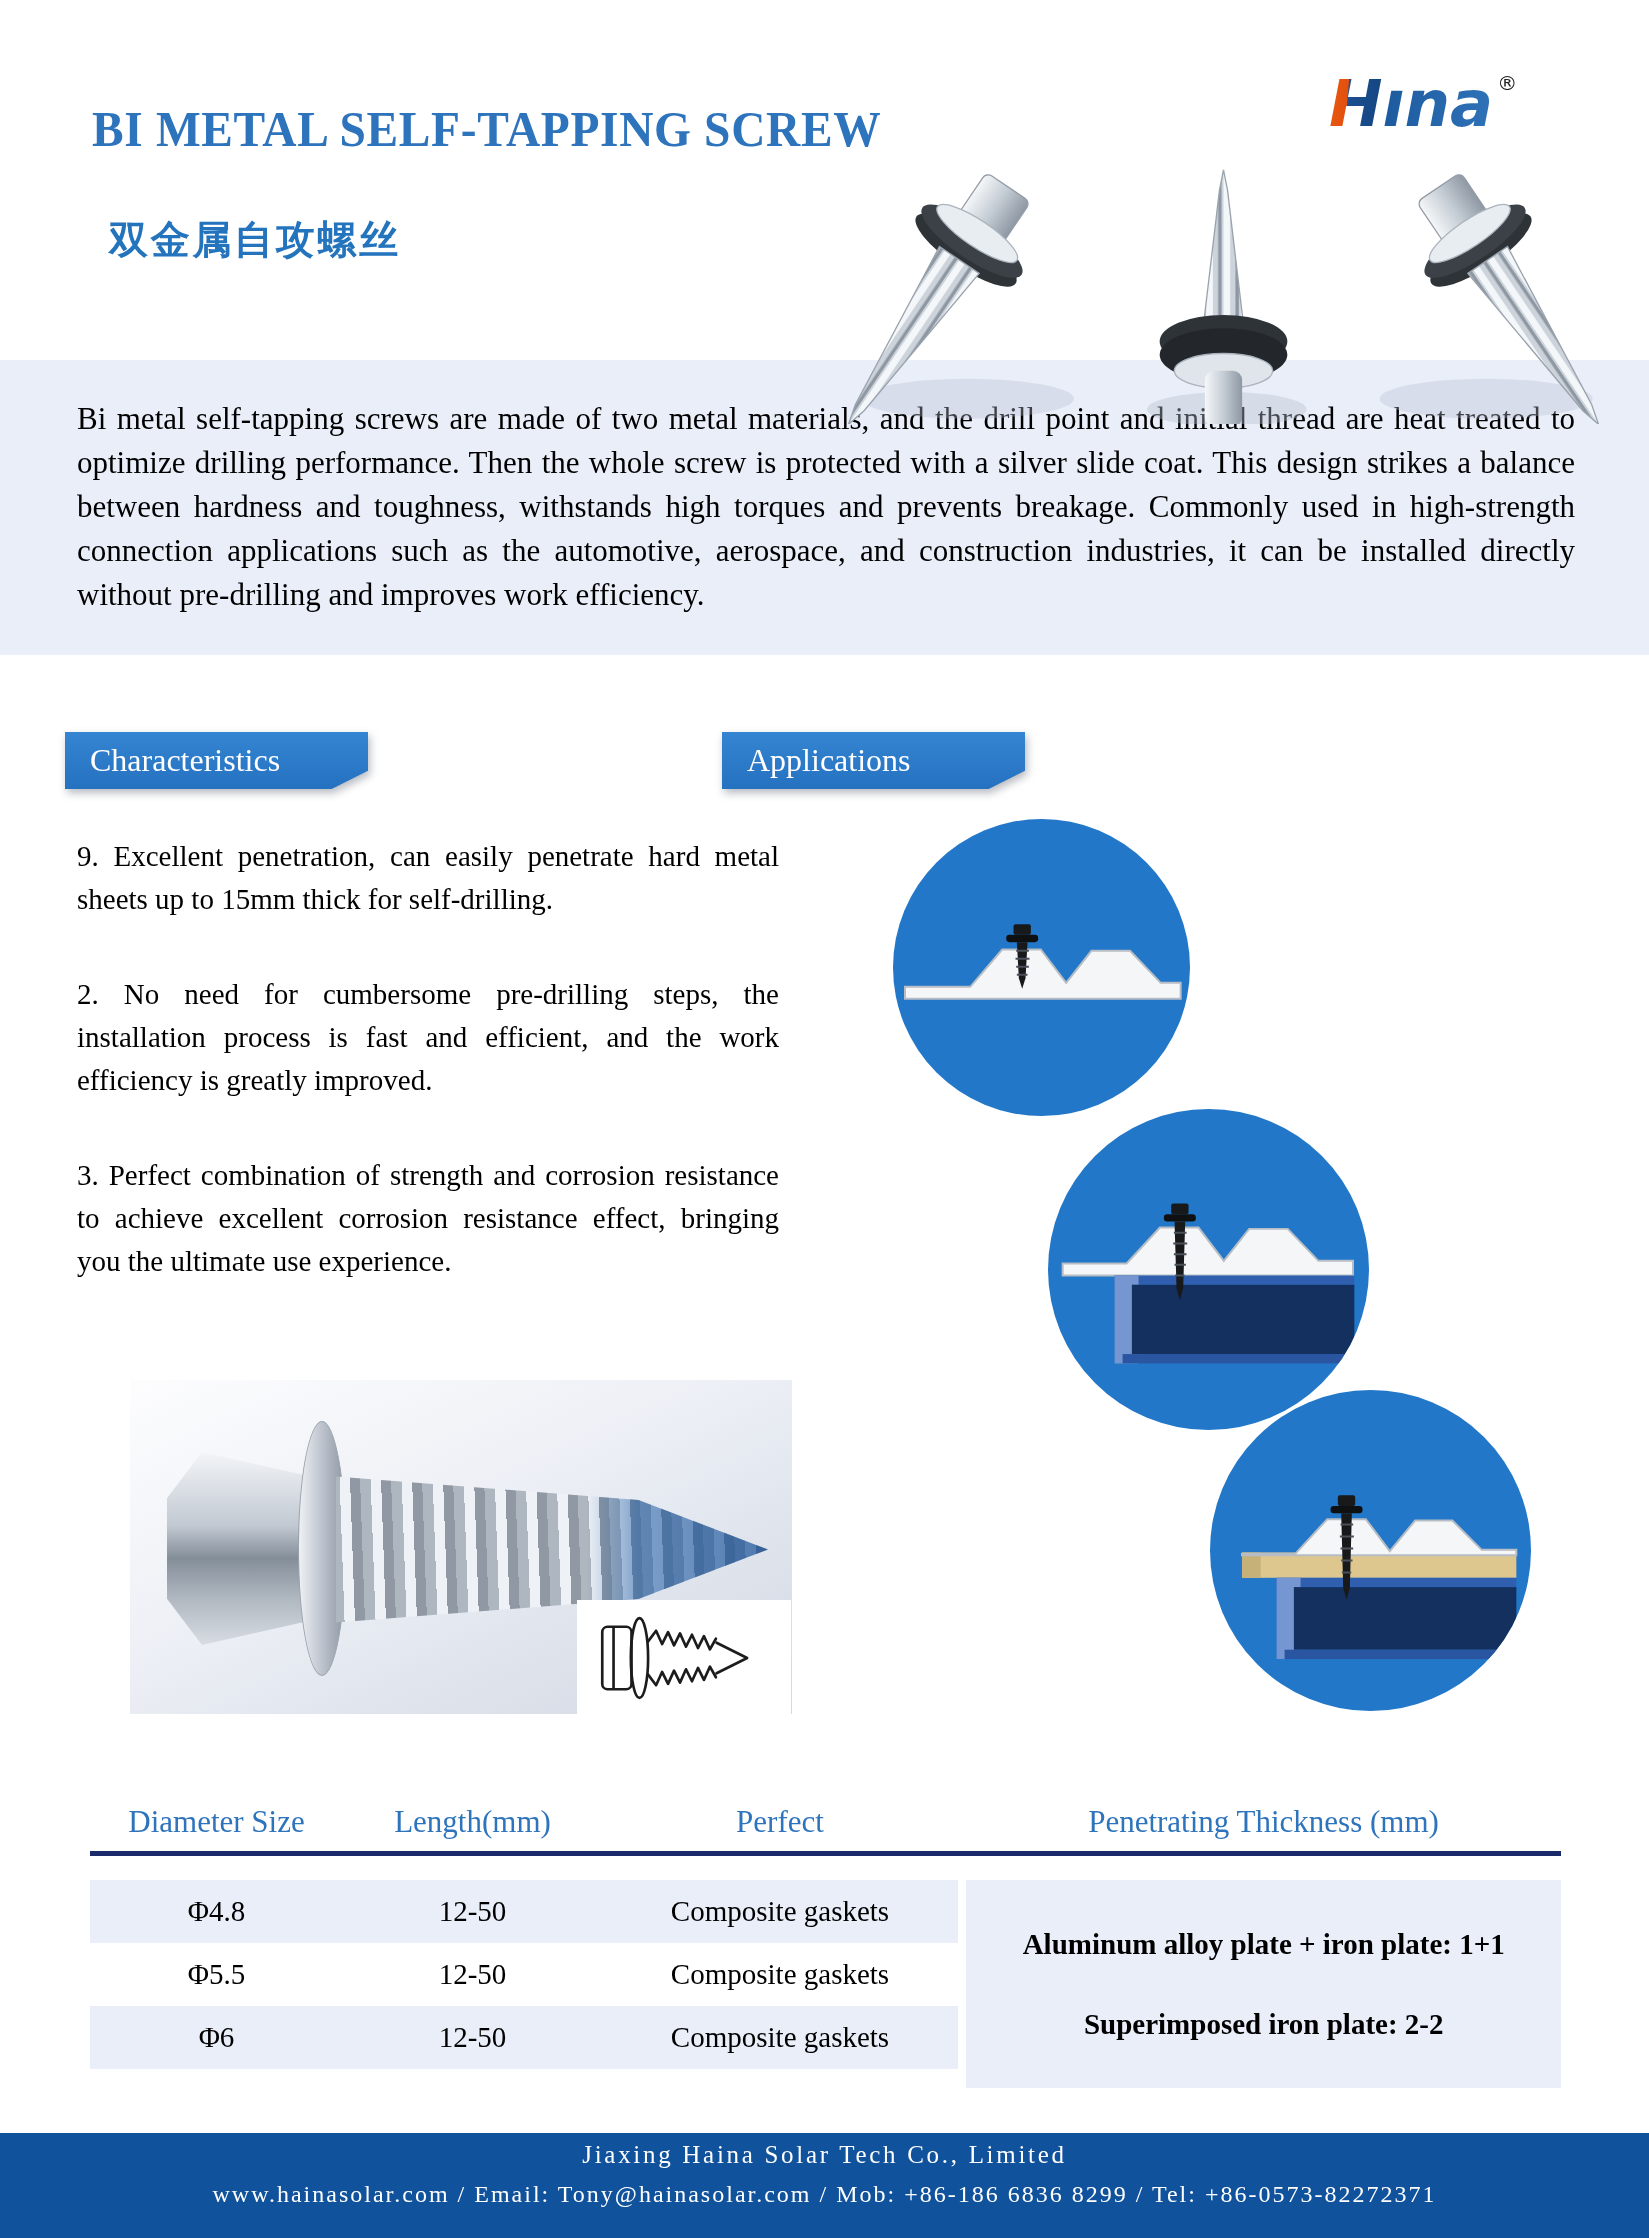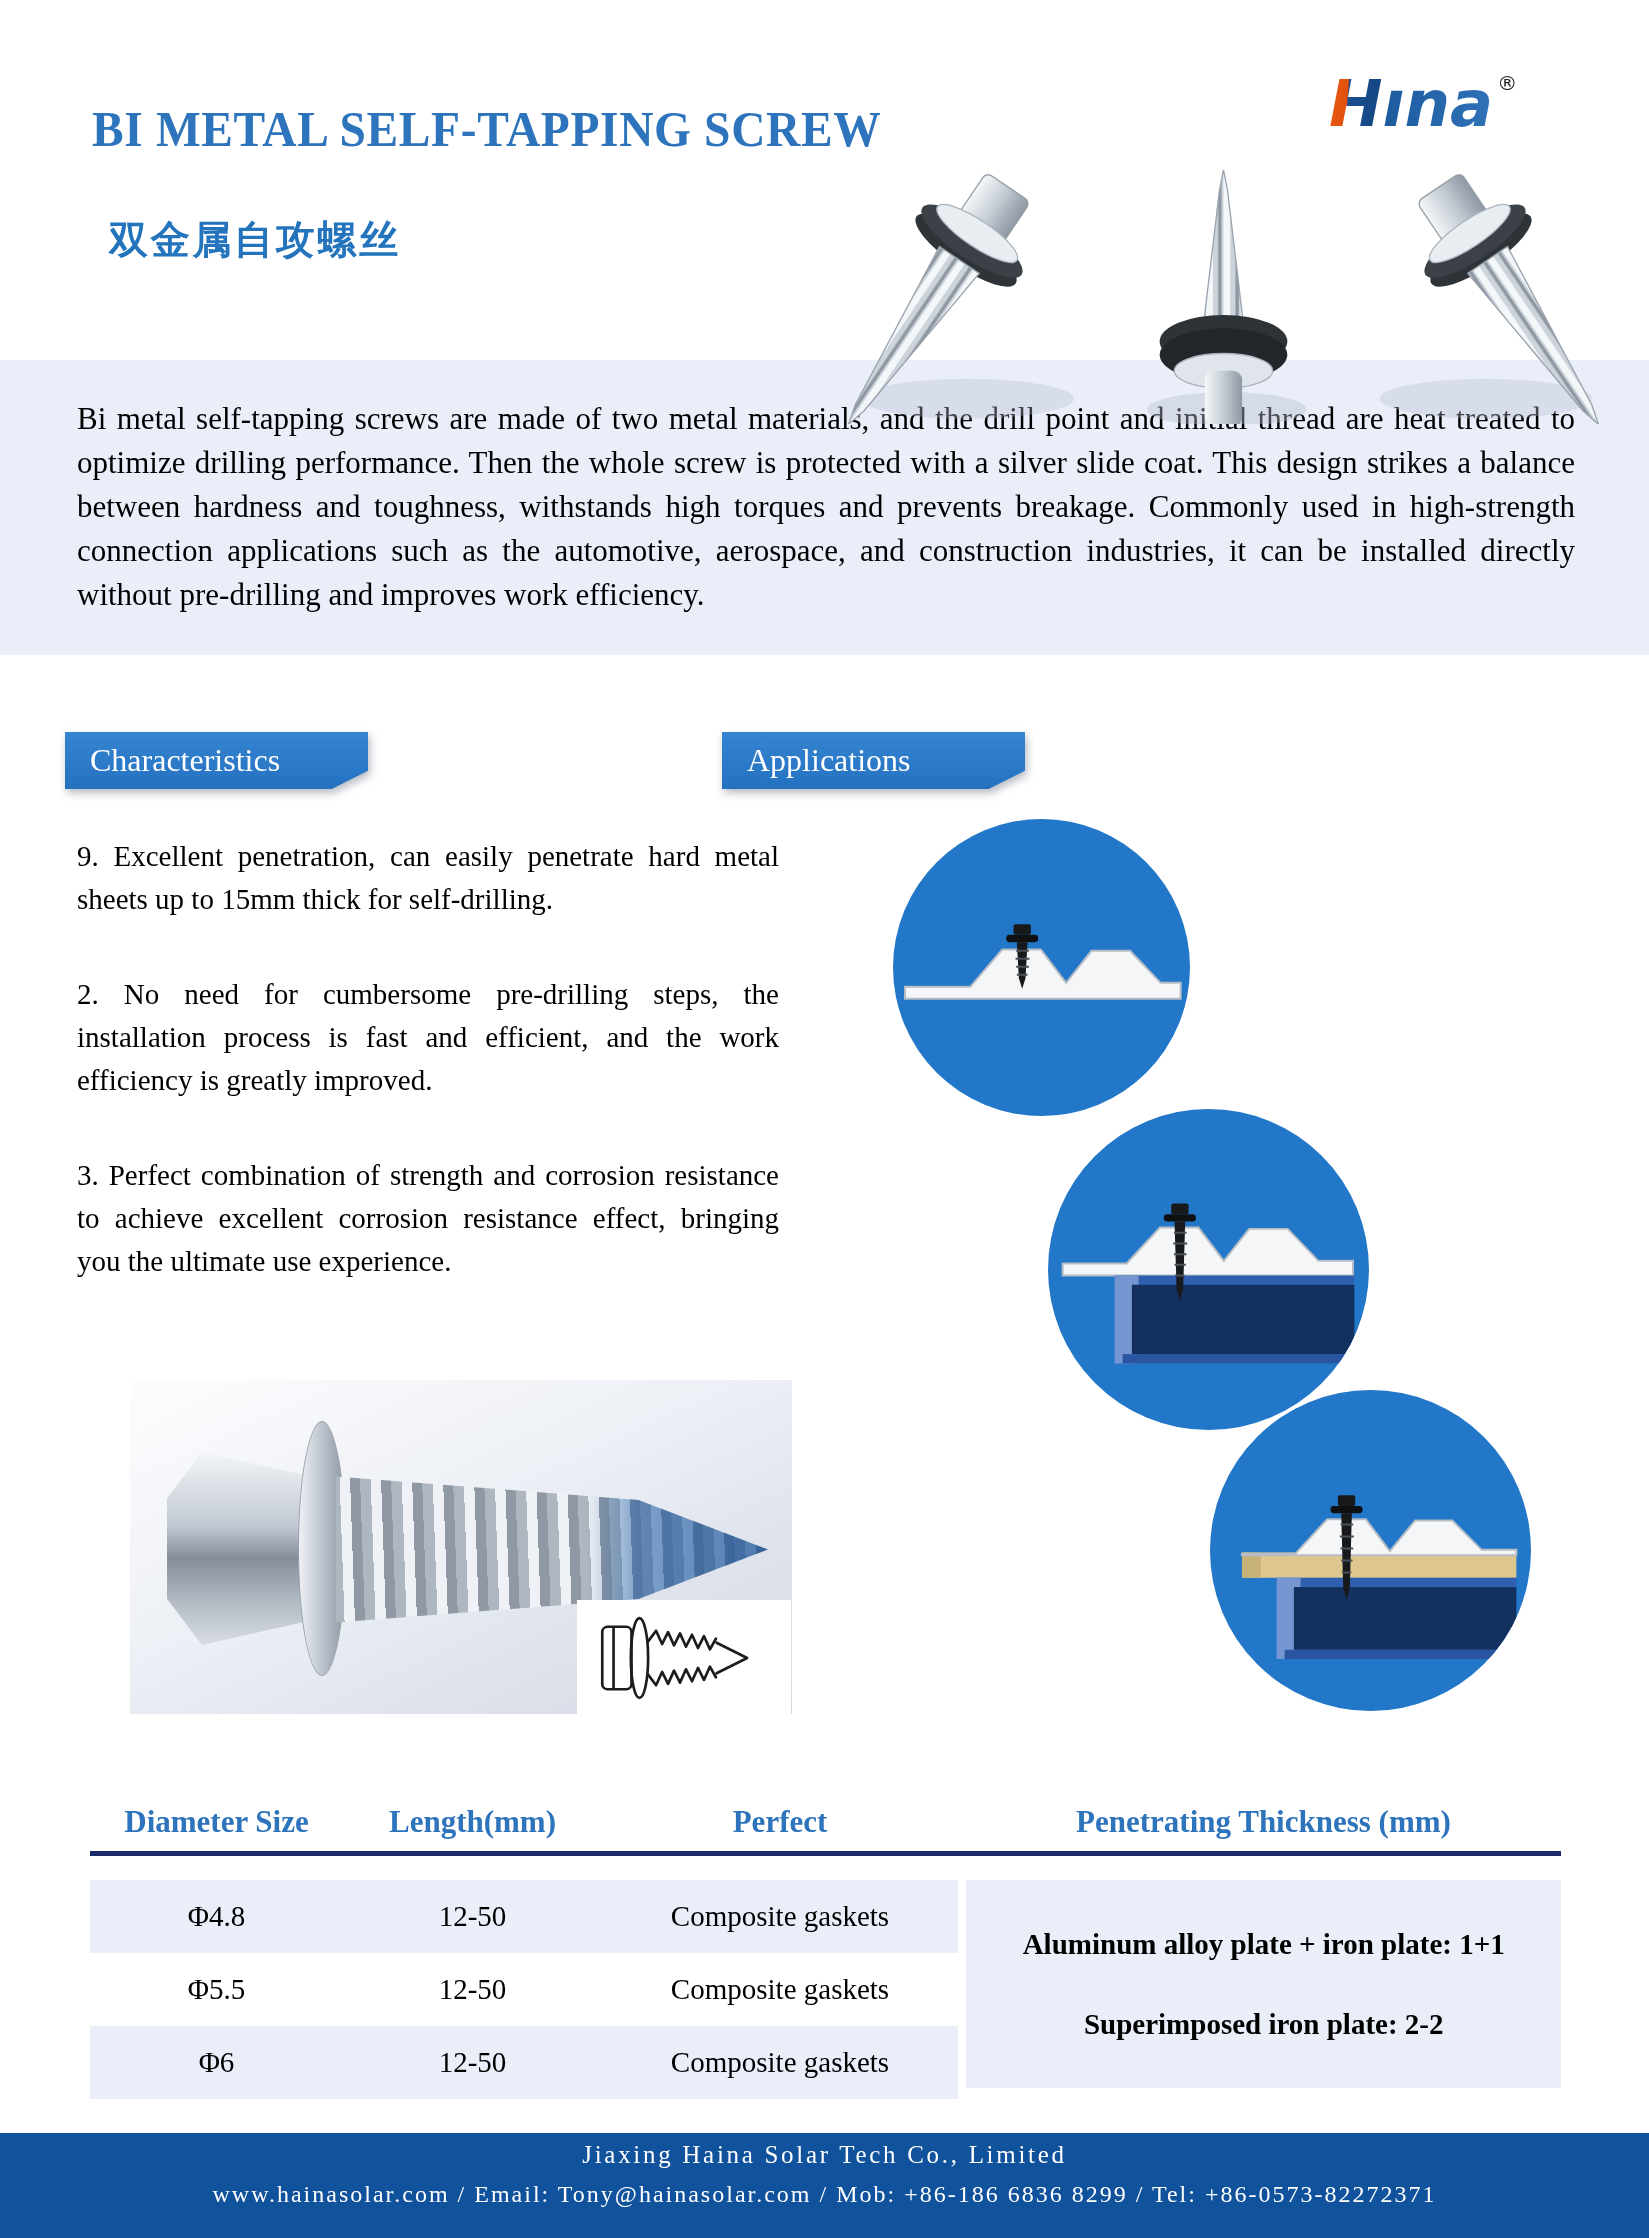"Diameter Size" .th { font-weight: bold -> normal }
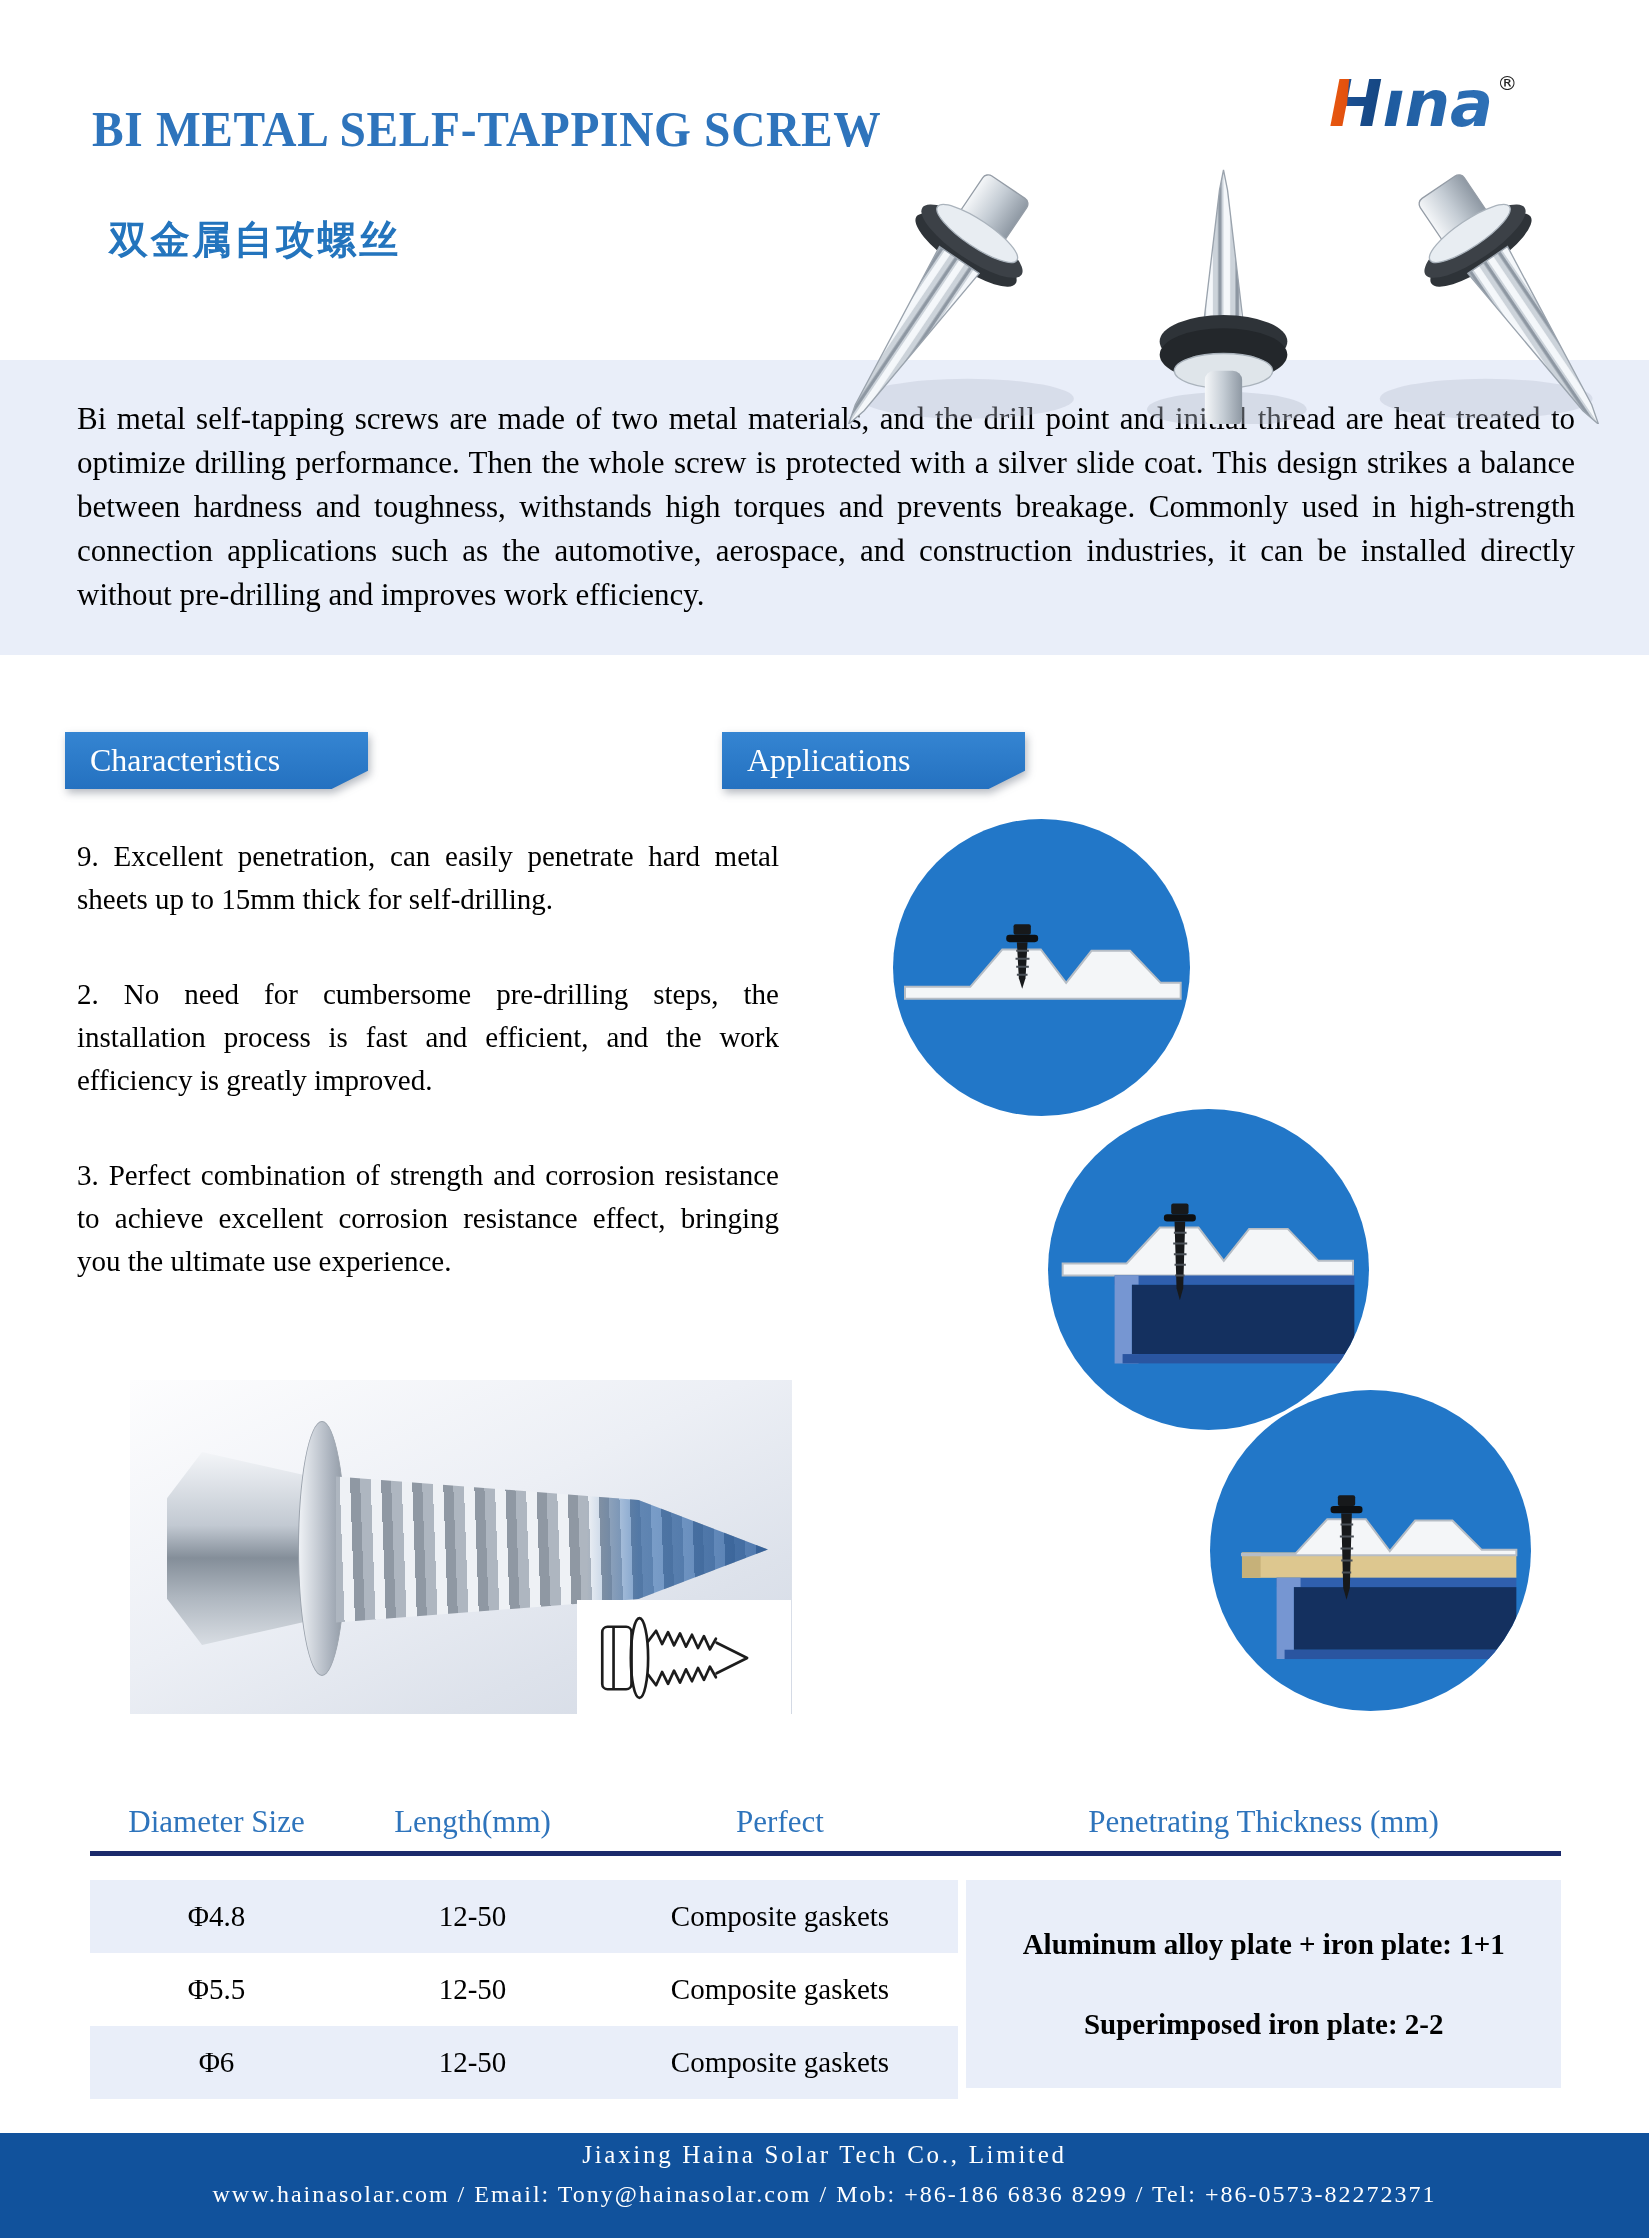"Φ4.8" .trow { height: 73px -> 63px }
